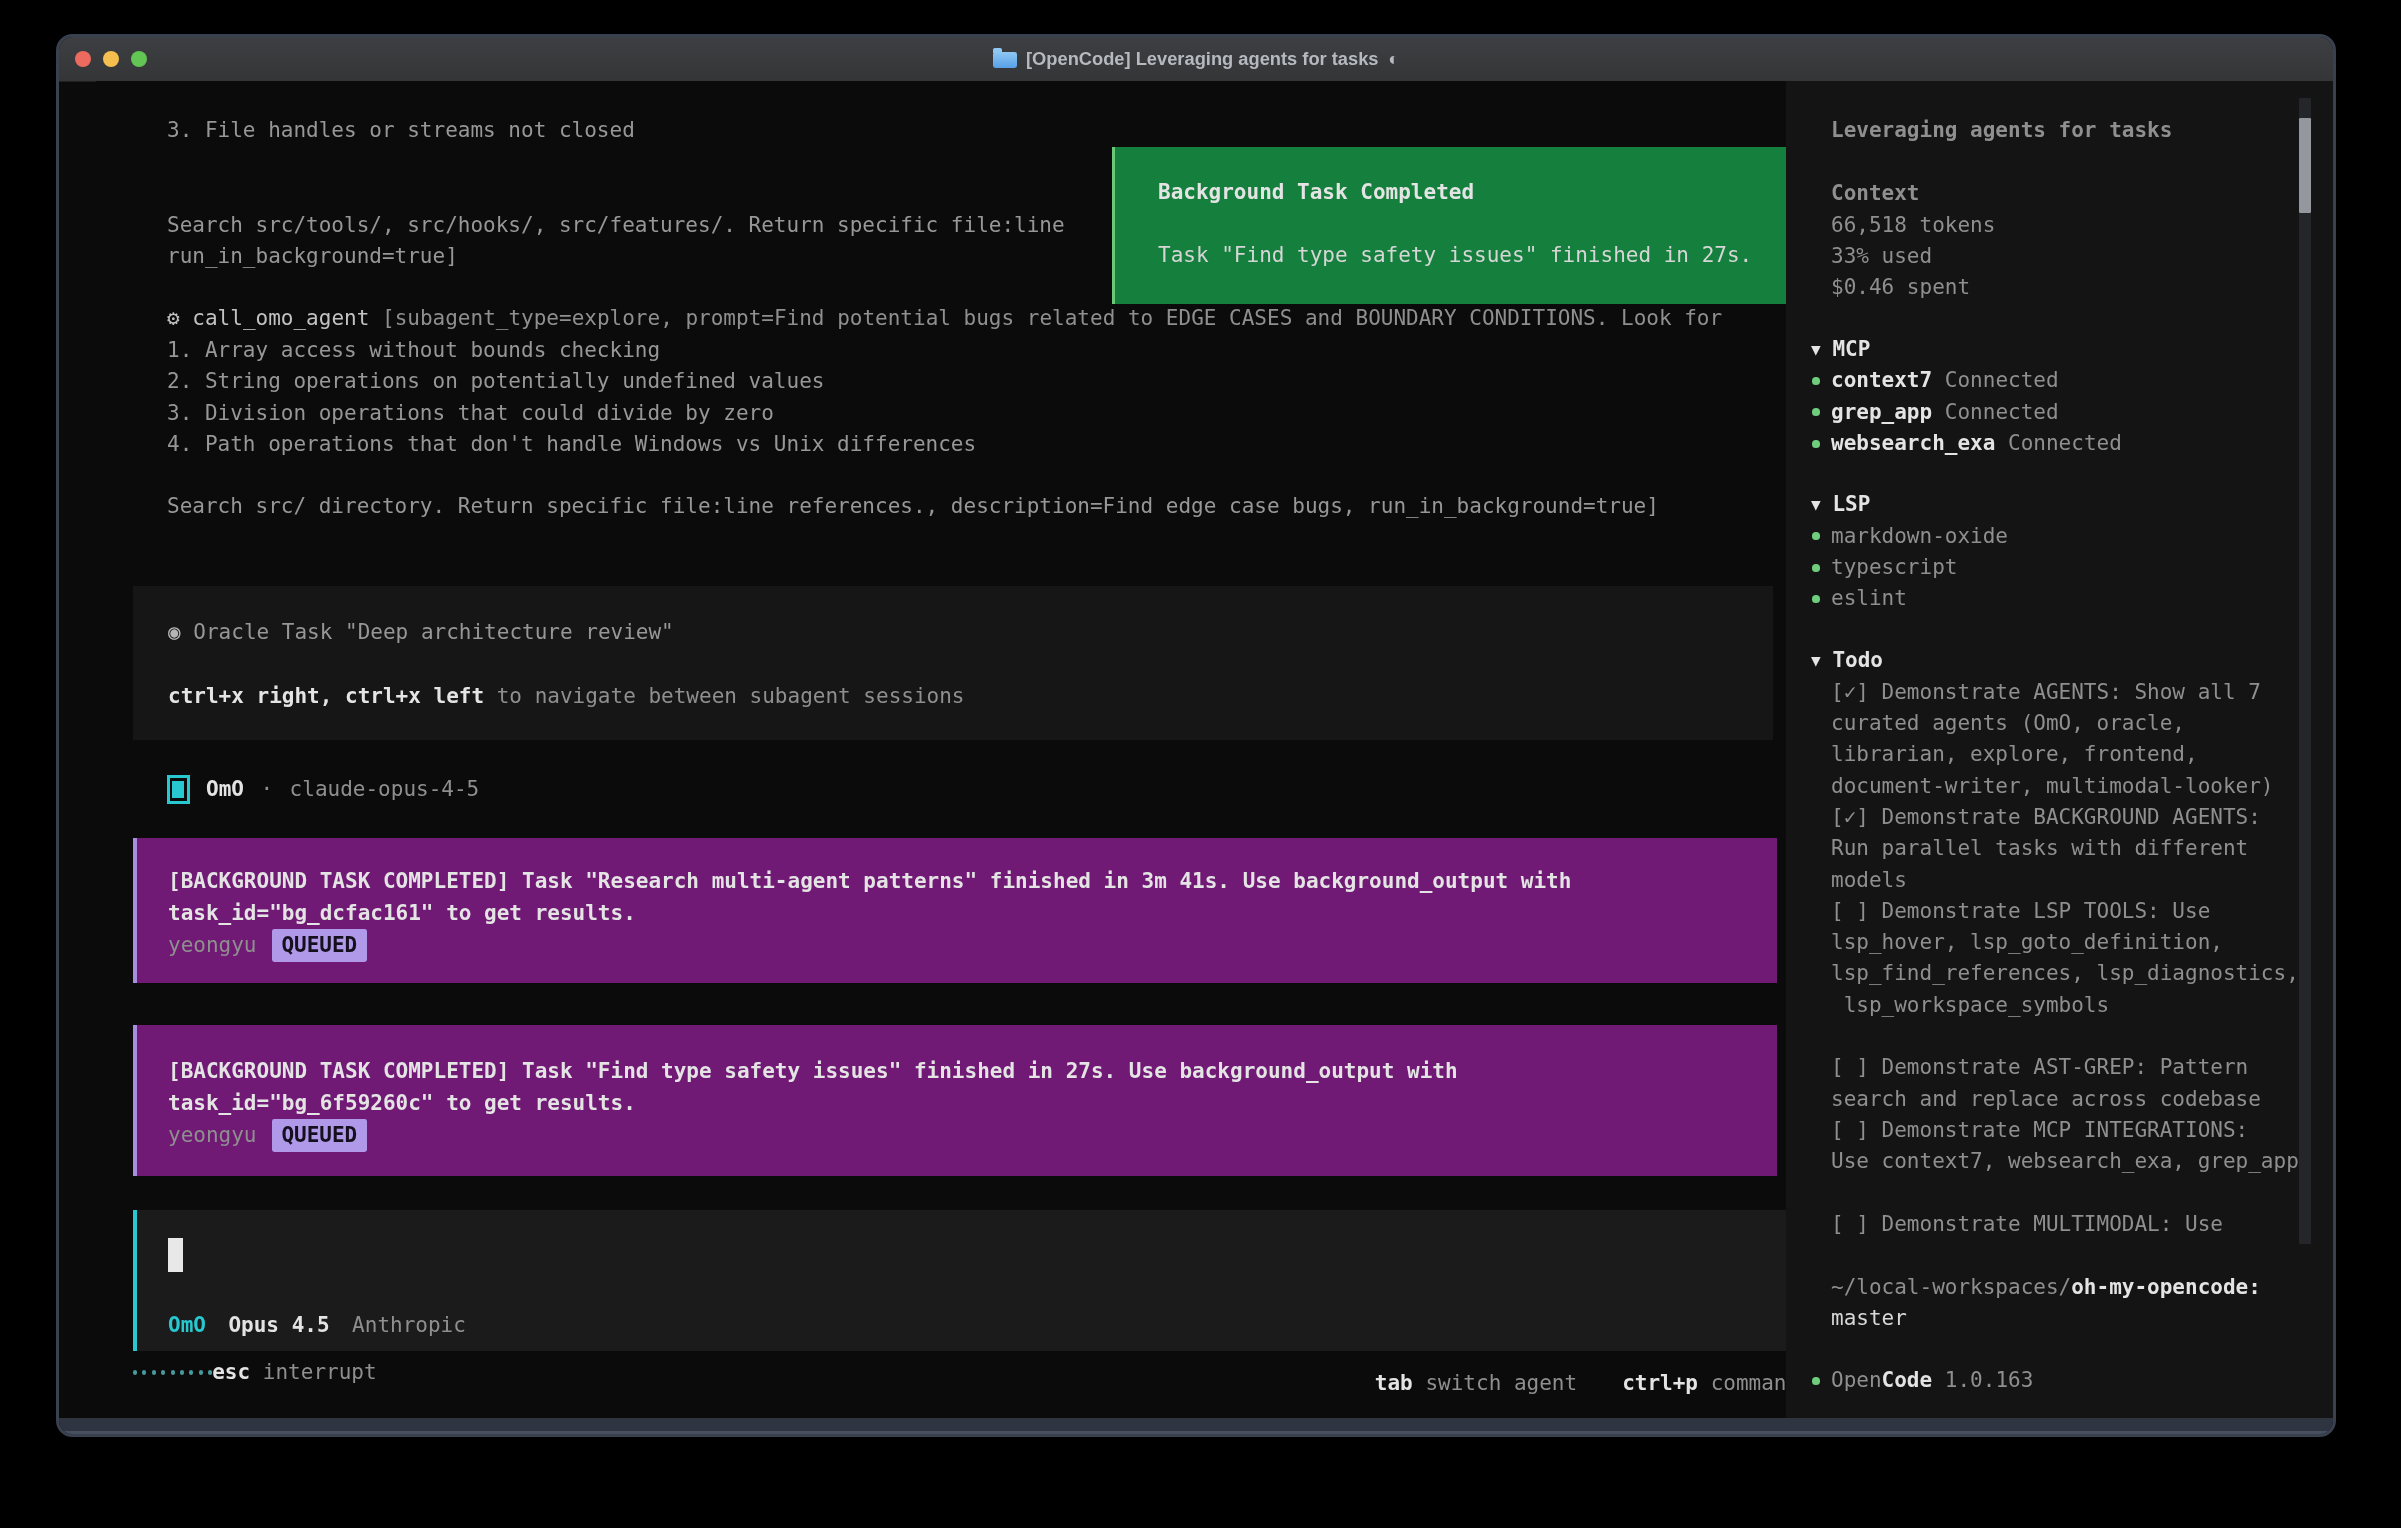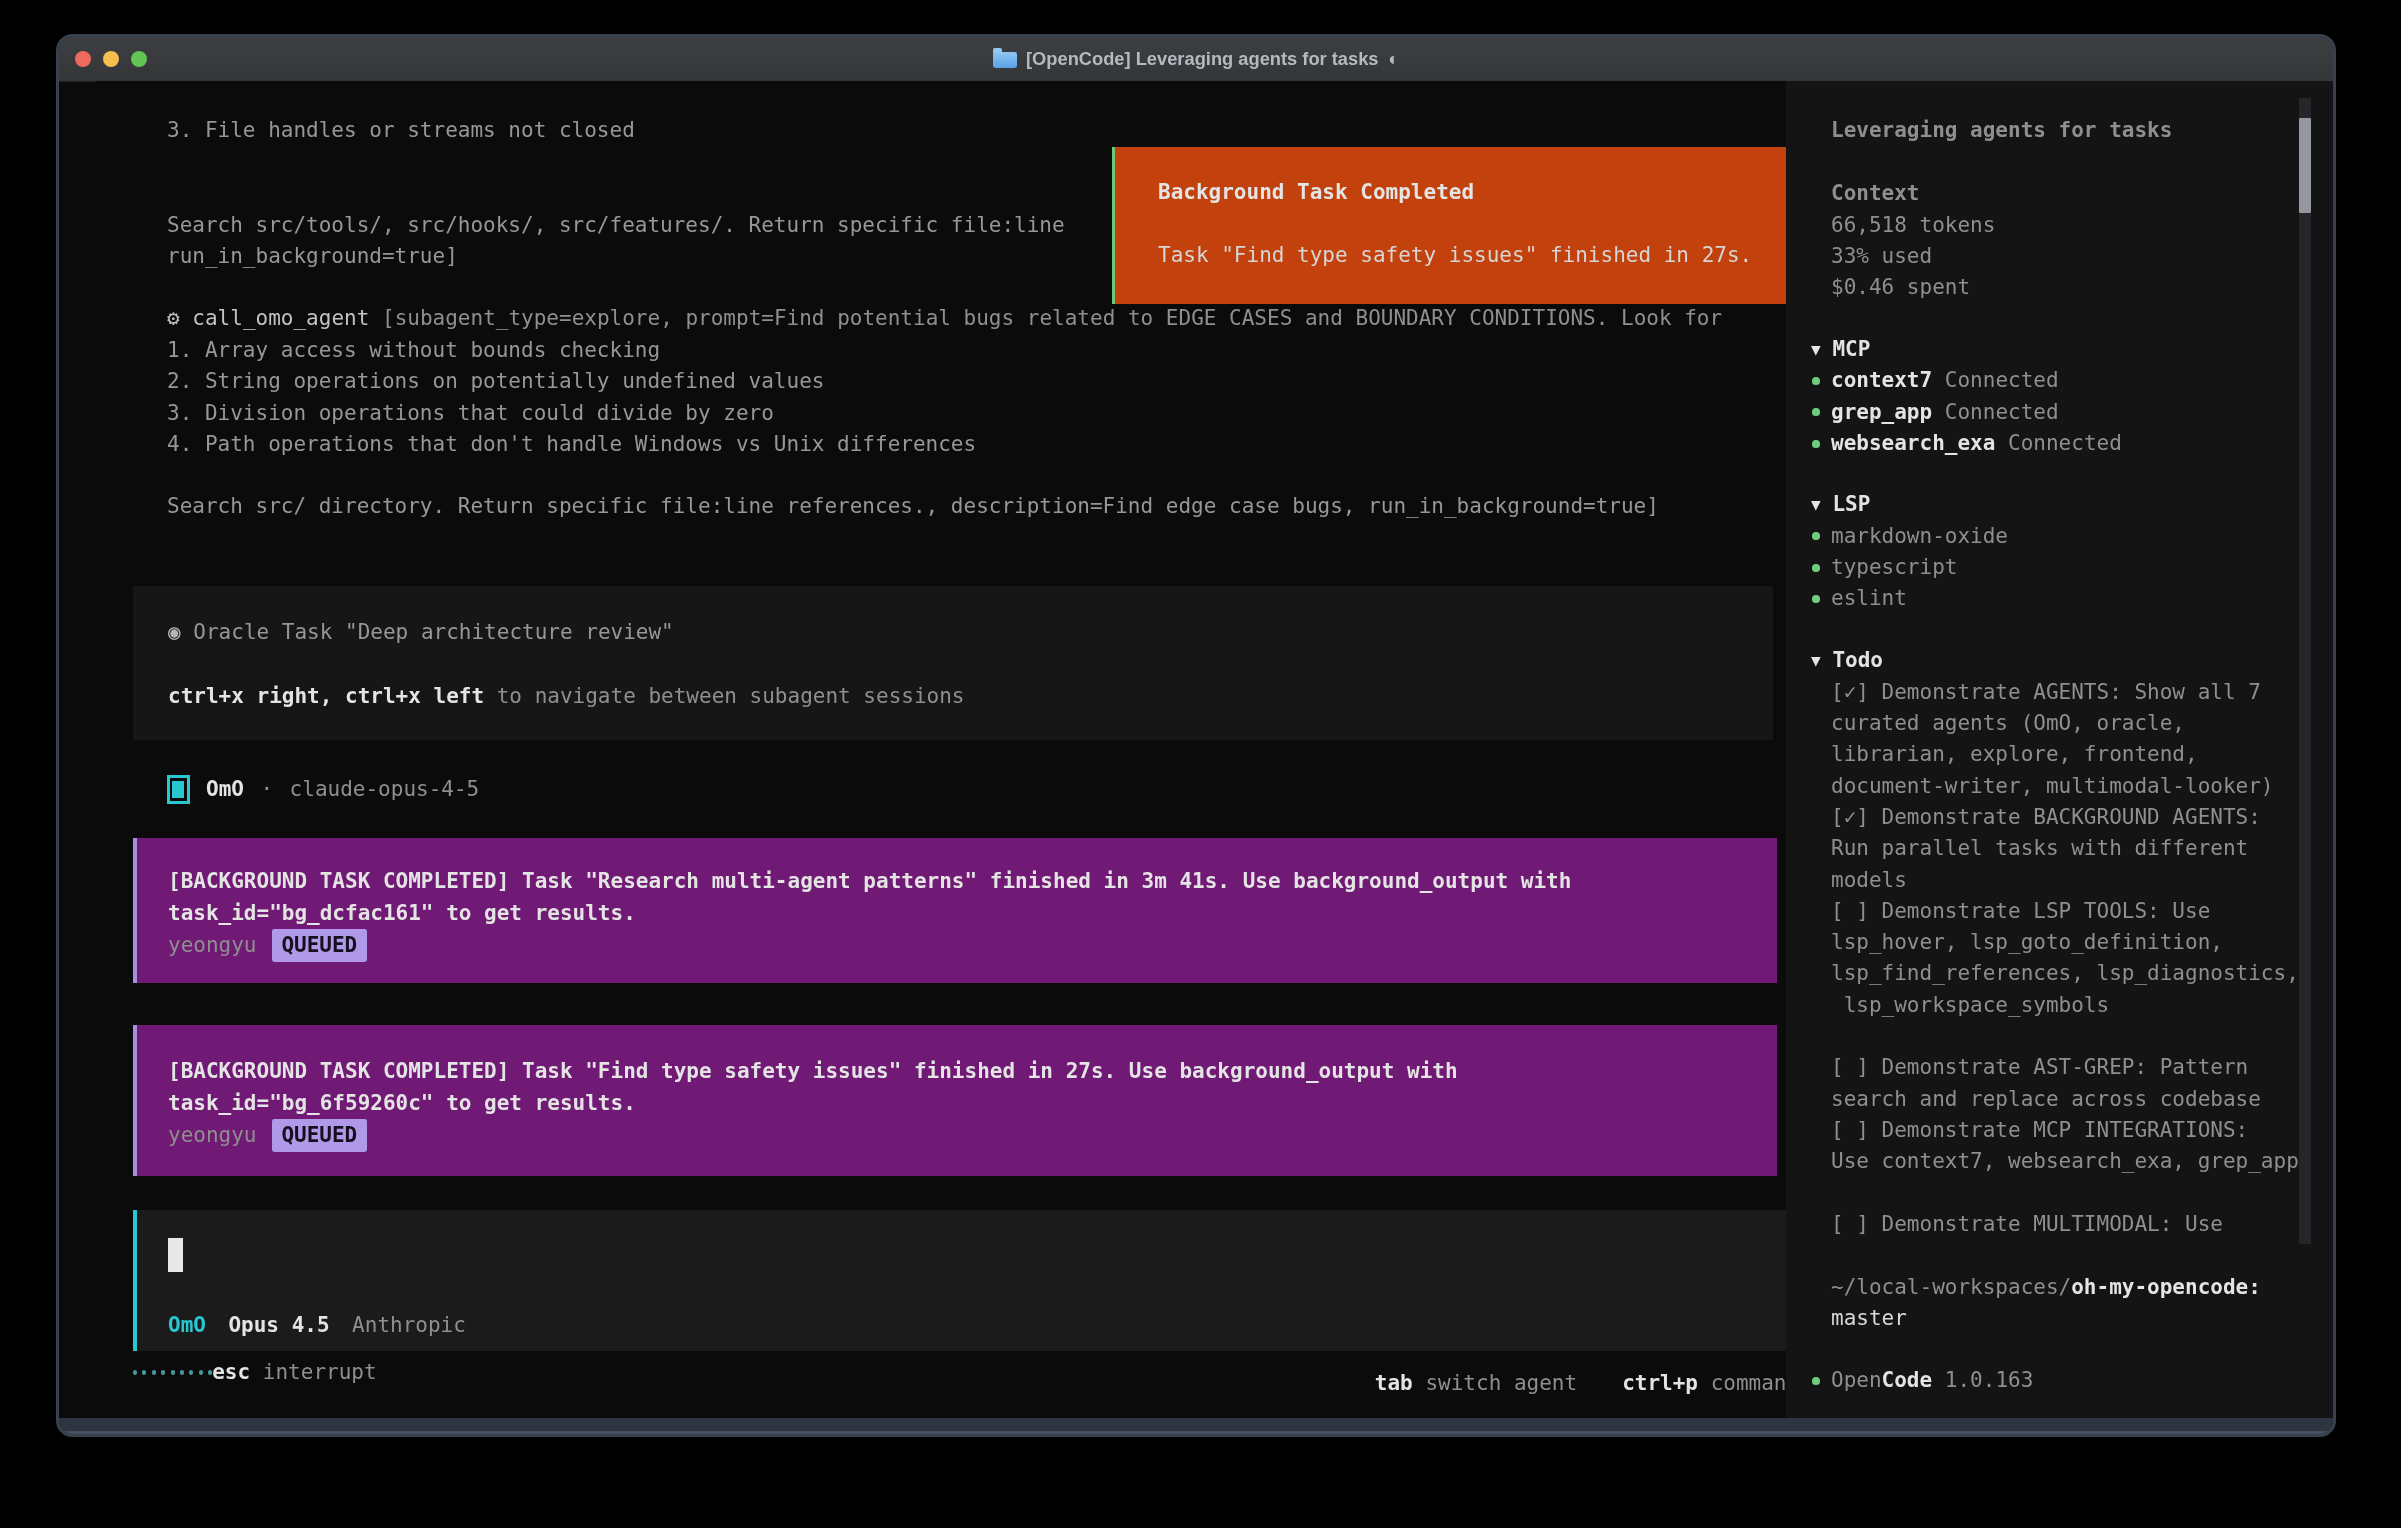"Background Task Completed" .notif { background: #c2410c -> #15803d }
